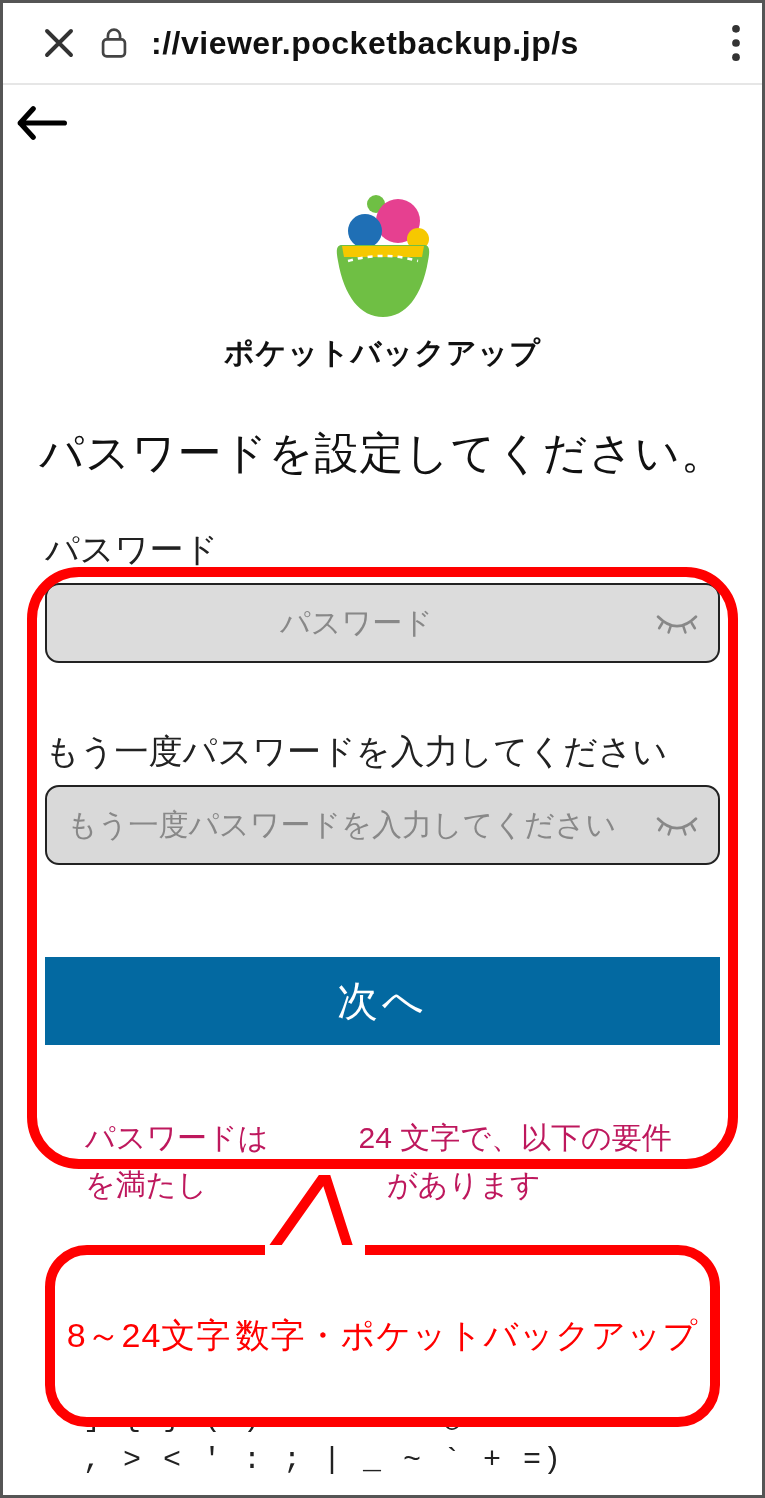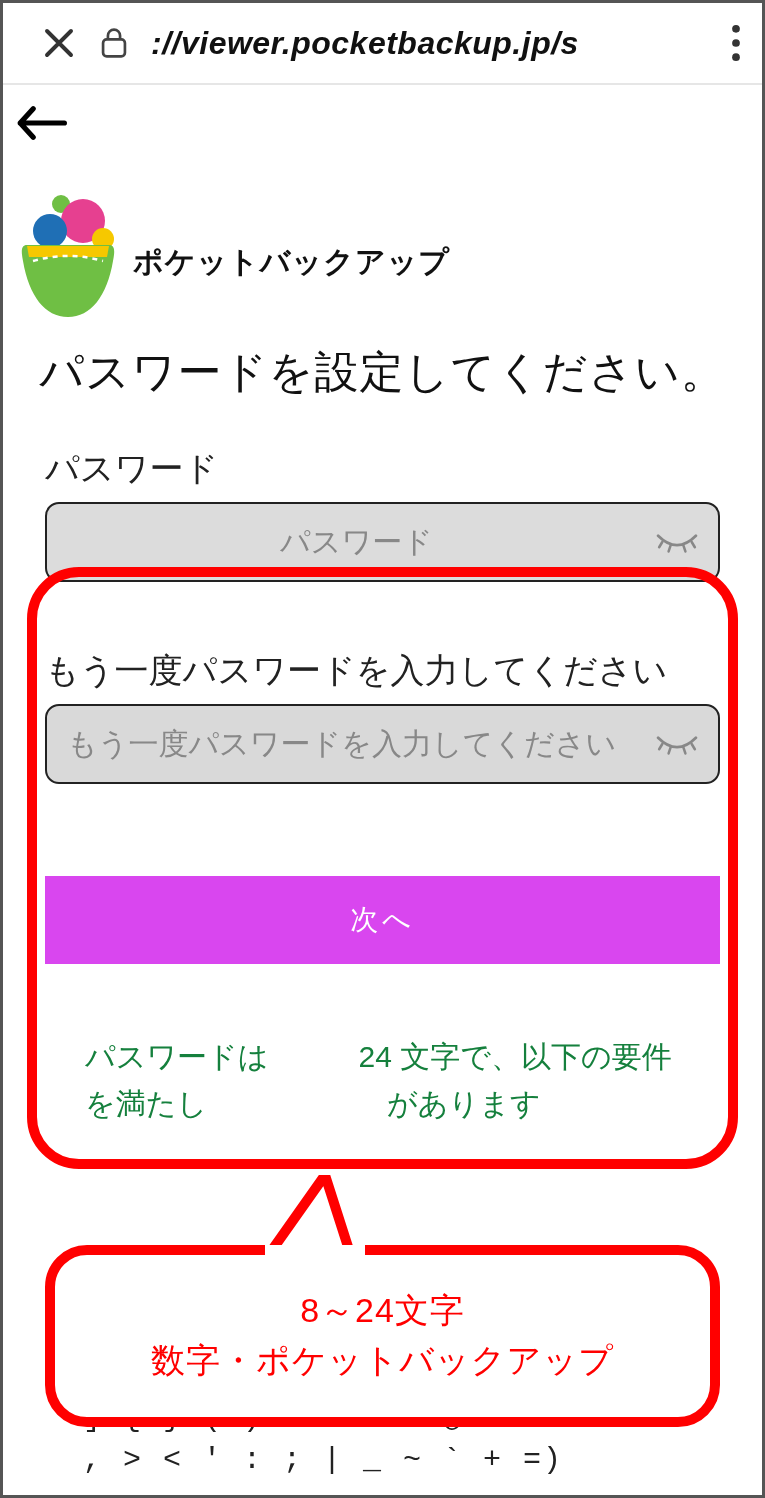"://viewer.pocketbackup.jp/s" .browser-bar .url { font-style: italic -> none }
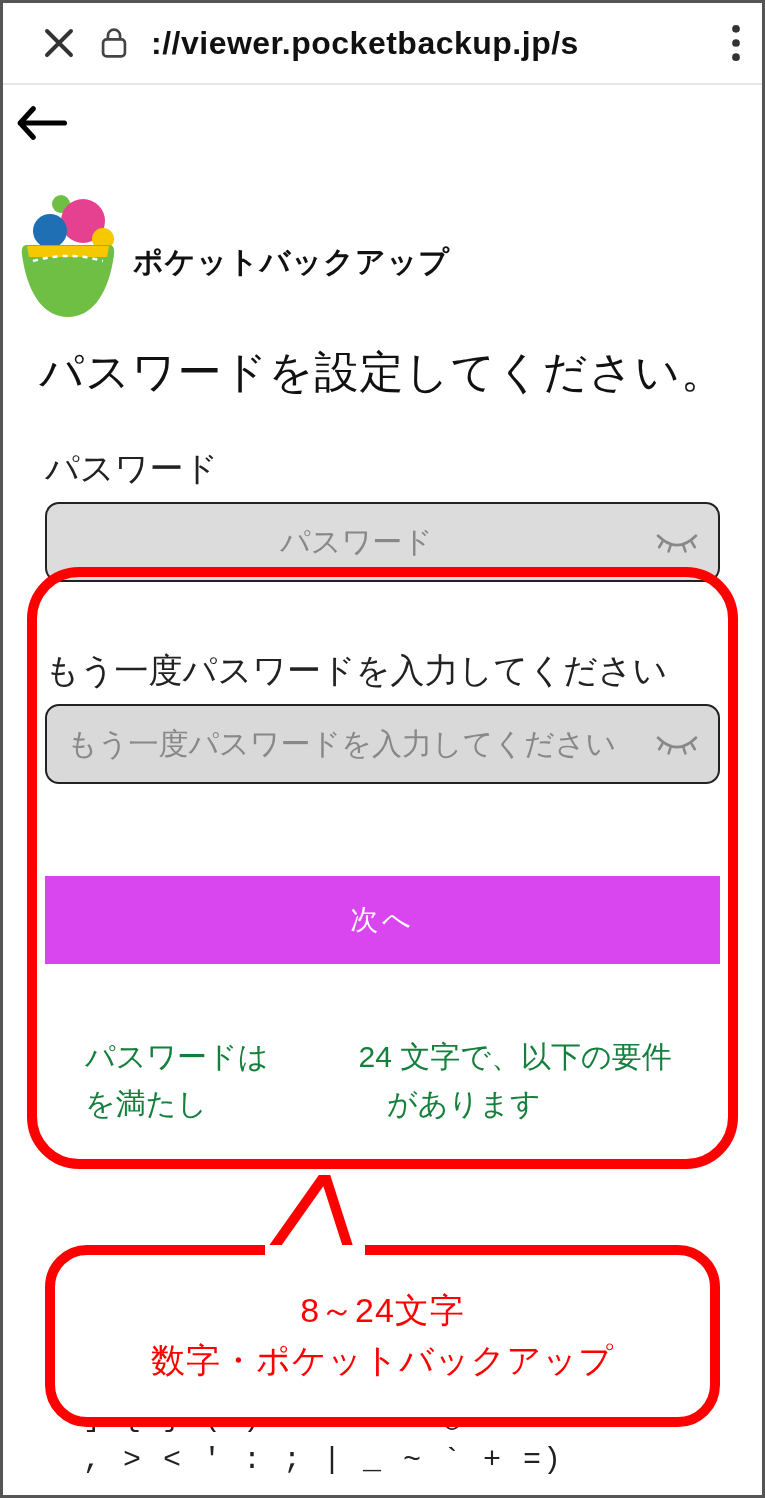"ポケットバックアップ" .logo-block { flex-direction: row -> column }
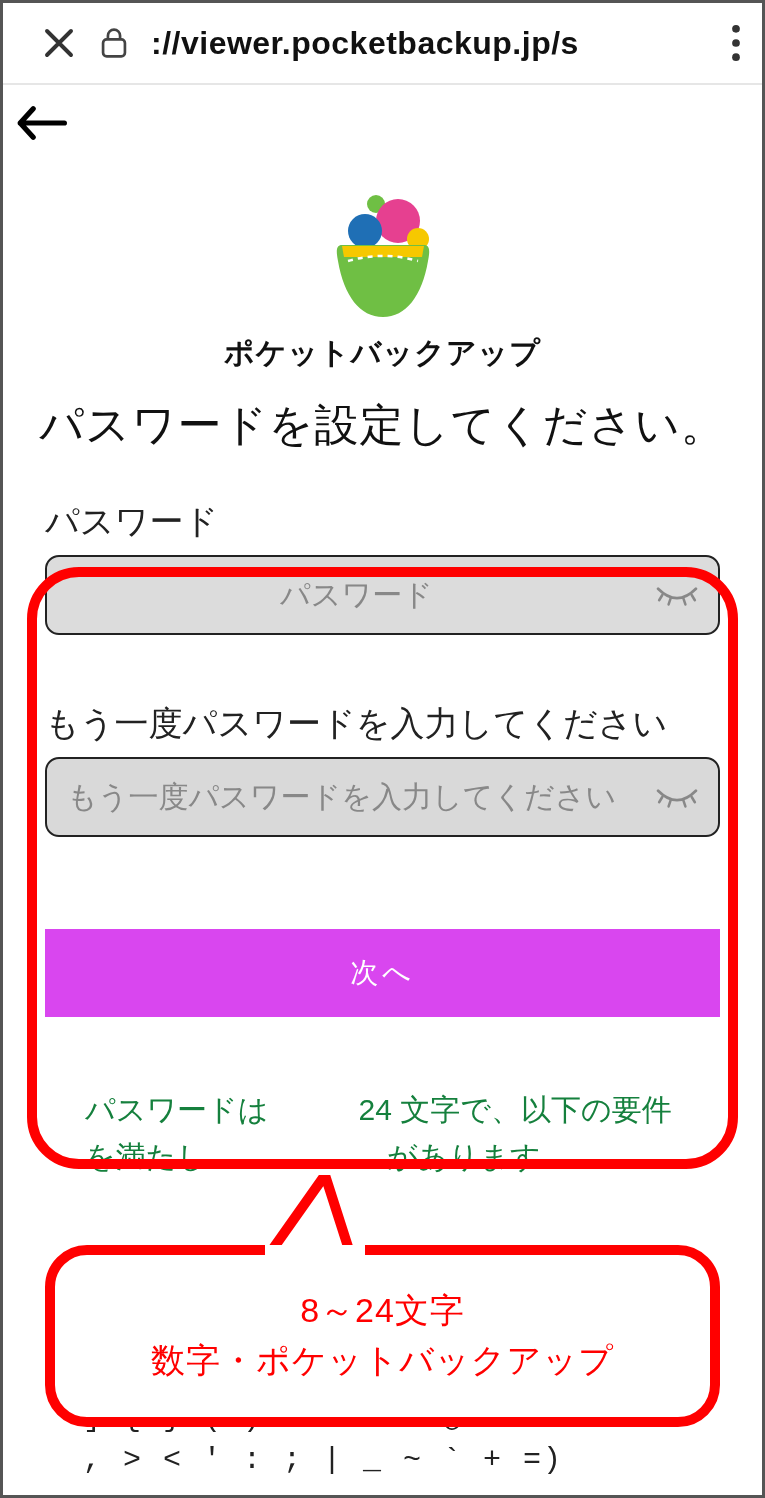"パスワードを設定してください。" .headline { margin-top: 22px -> 50px }
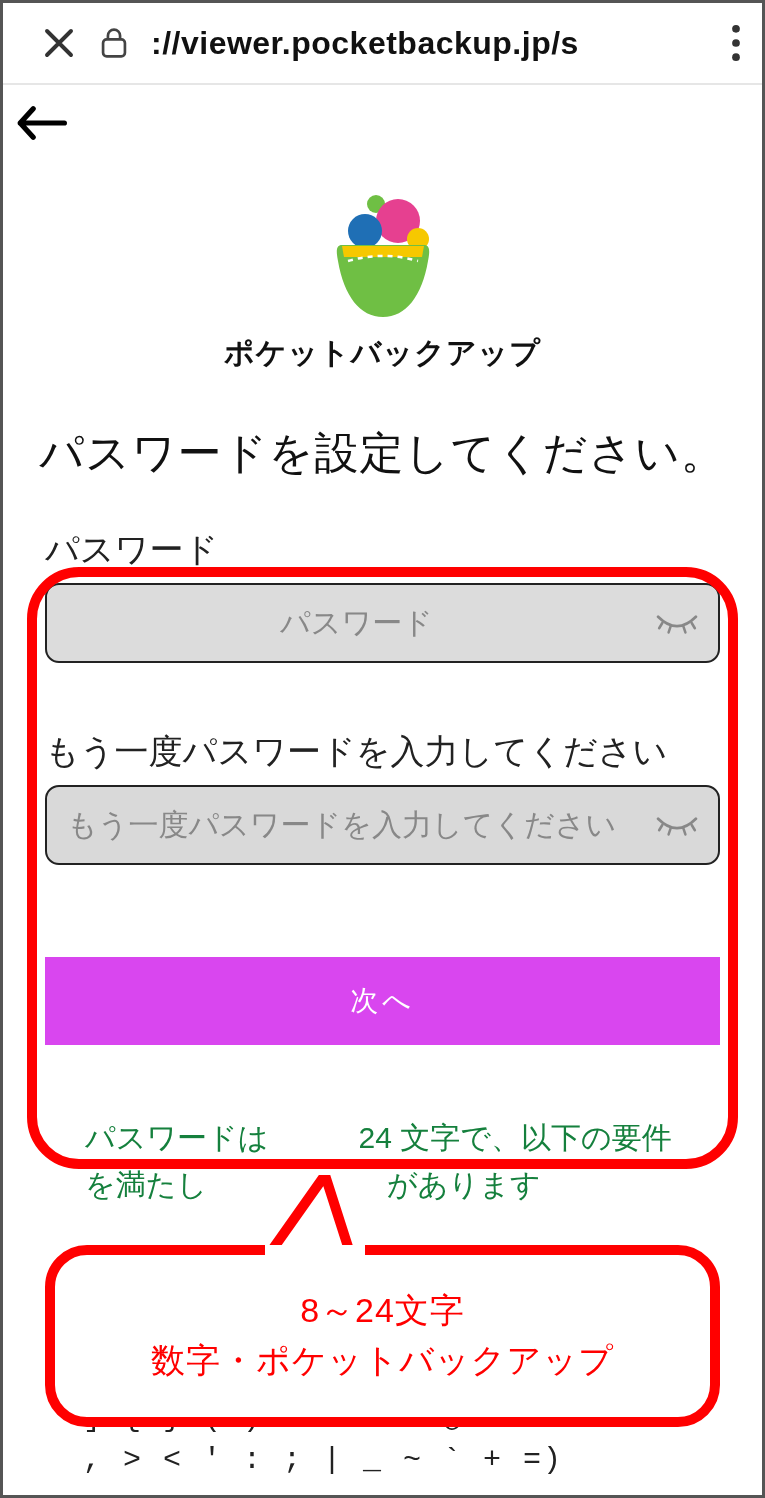"次へ" .next-btn { background: #d946ef -> #0369a1; font-size: 28px -> 41px }
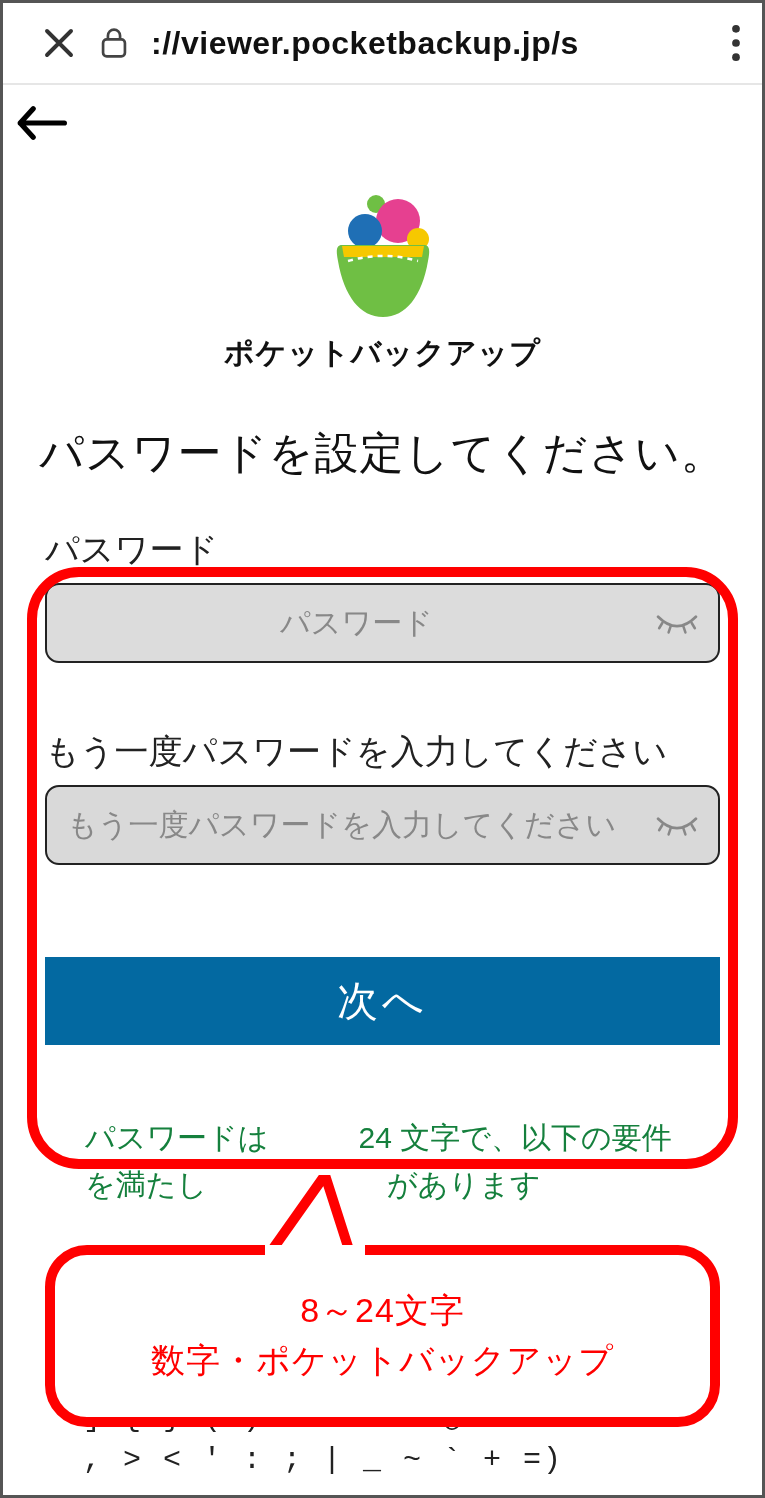"パスワードは 24 文字で、以下の要件を満たし があります" .rule-text { color: #15803d -> #be185d }
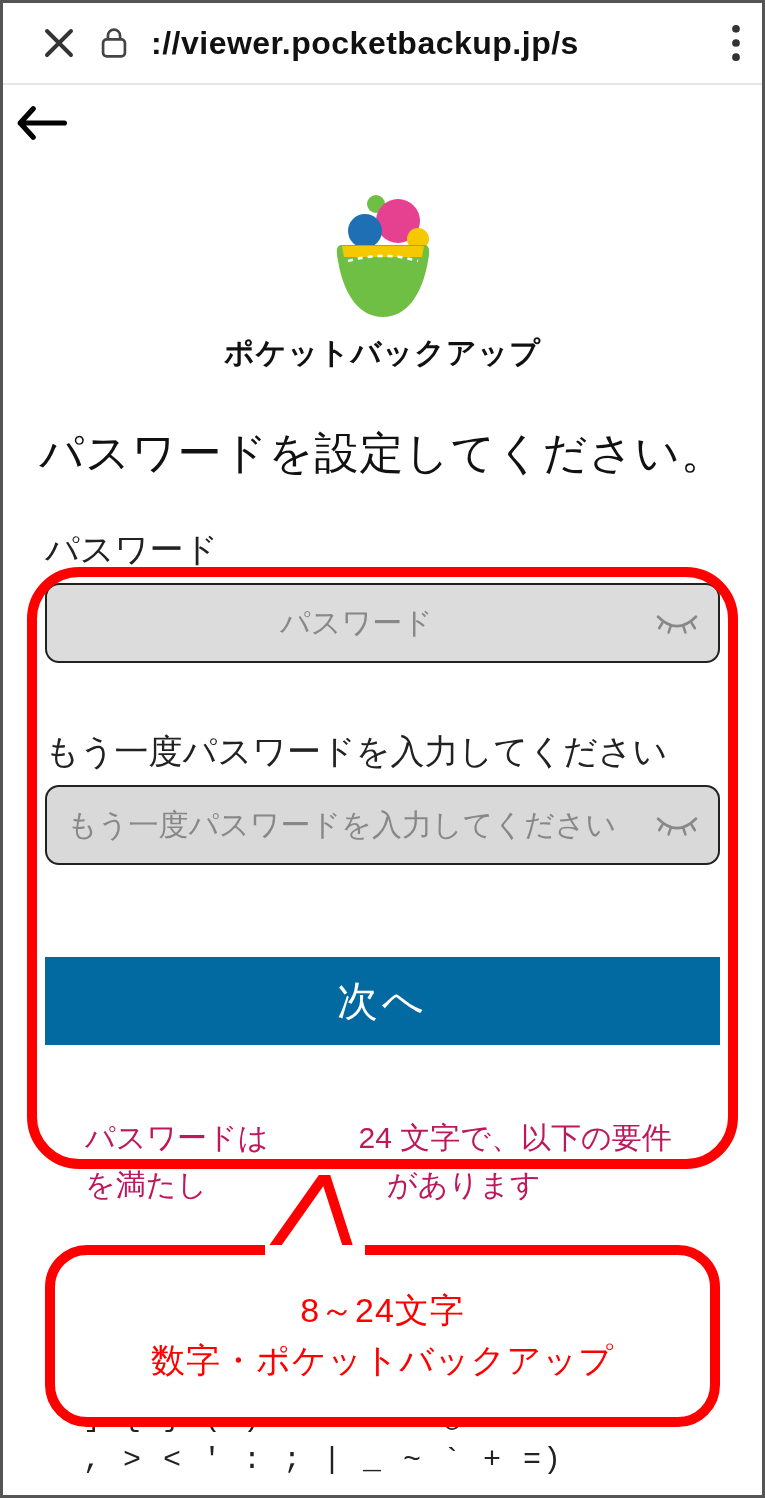"8～24文字" .red-callout { flex-direction: column -> row }
